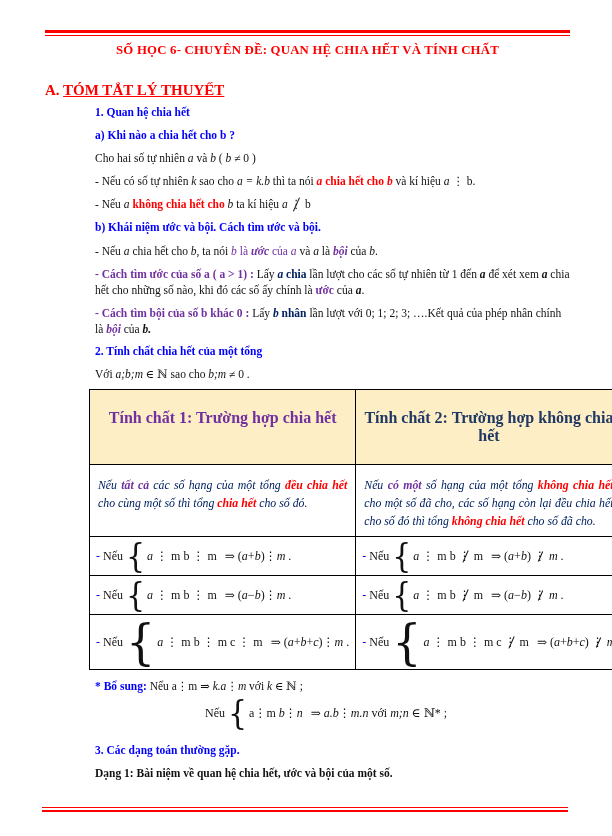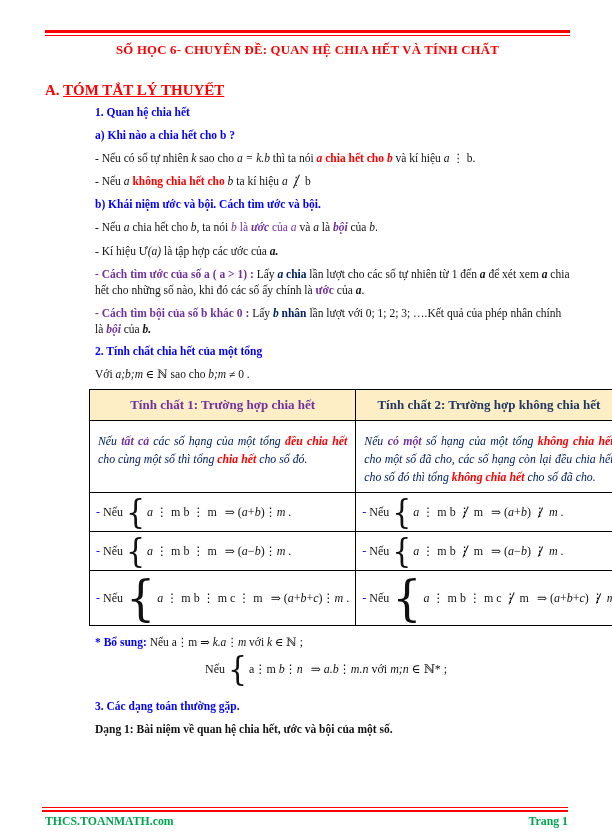"Cho hai số tự nhiên" div.p { html: none -> <div><span>Cho hai số tự nhiên </span><span>a</span><span> và </span><span>b</span><span> ( </span><span>b</span><span> ≠ 0 )</span></div> }
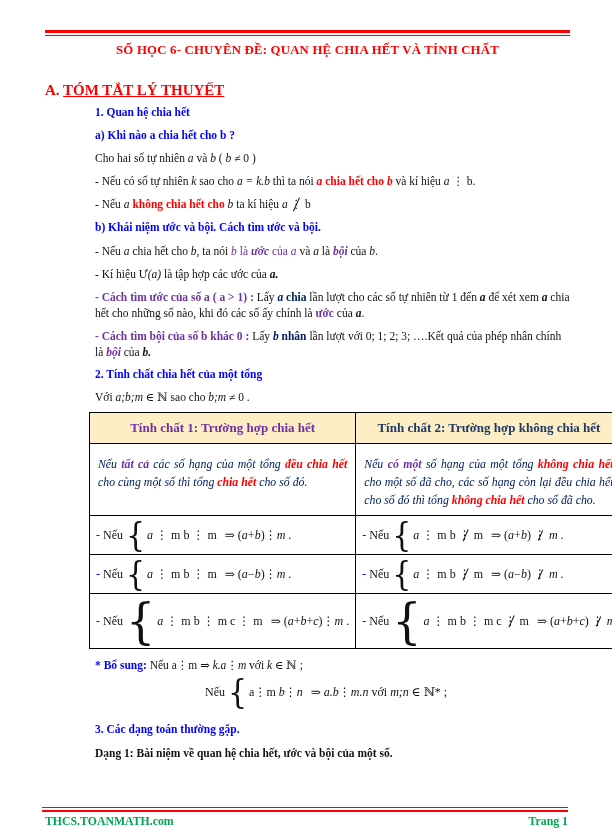"- Kí hiệu Ư(a) là" div.p { html: <div><span>- Kí hiệu Ư</span><span>(a)</span><span> là tập hợp các ước của </span><span>a.</span></div> -> none }
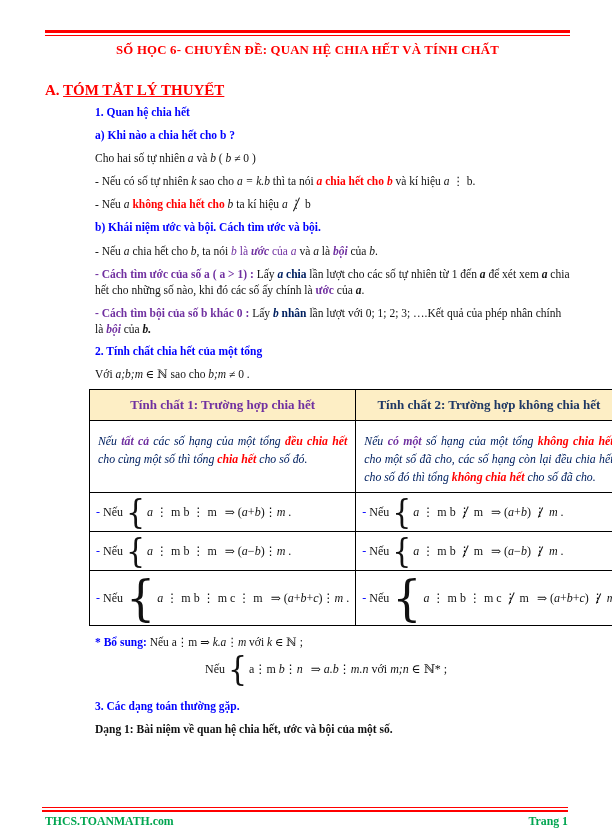"Tính chất 1: Trường hợp" table.tbl th { font-size: 13px -> 16px; padding: 7px 6px -> 19px 6px }
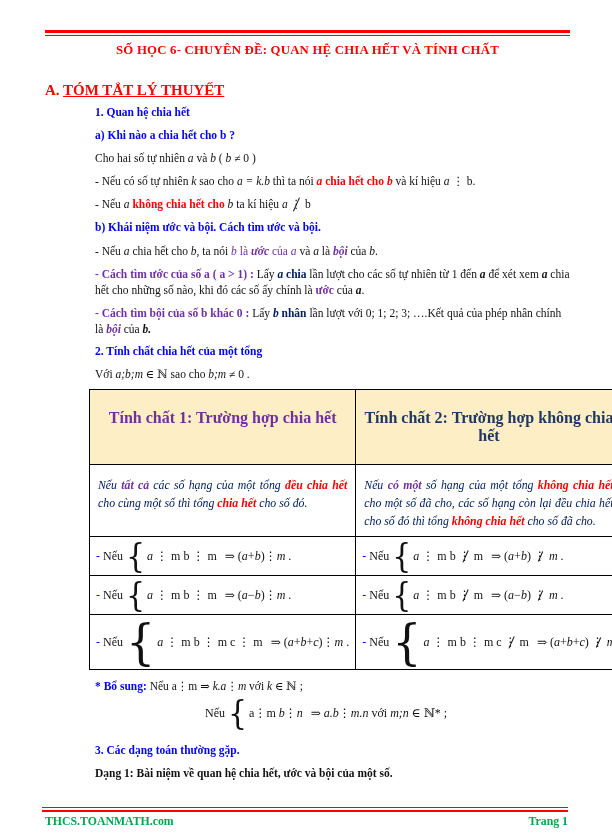"THCS.TOANMATH.com" div.footer { html: <div> <span>THCS.TOANMATH.com</span> <span>Trang 1</span> </div> -> none }
